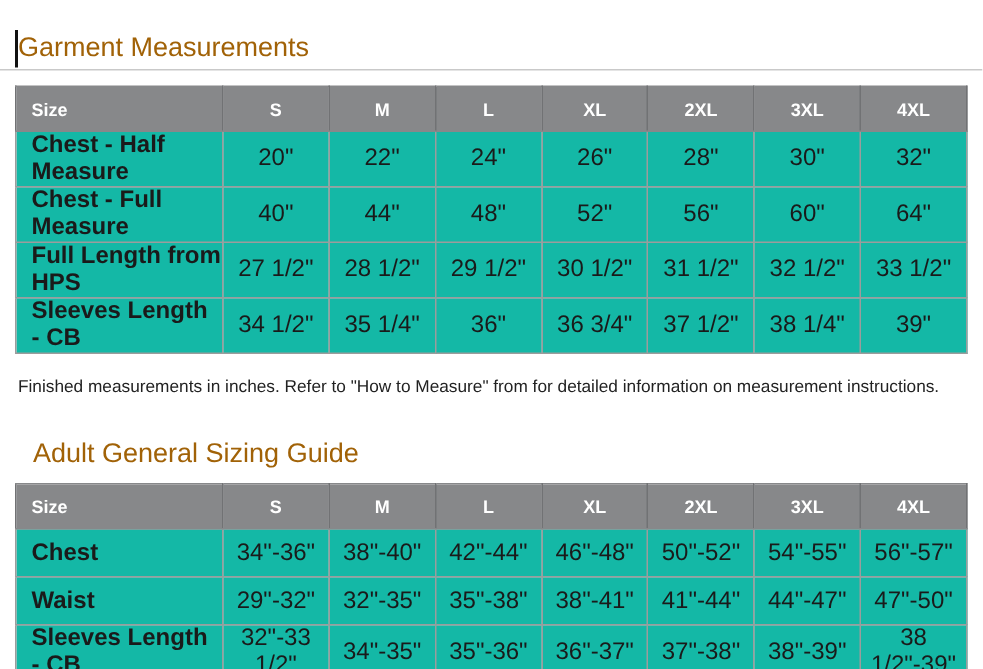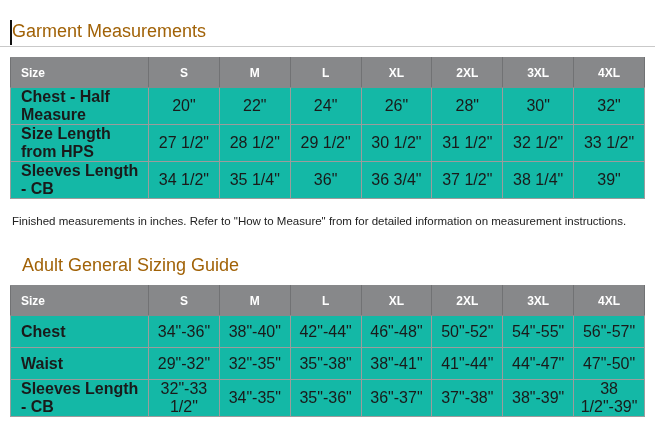"Chest - Full Measure" tr { html: none -> <tr> <td>Chest - Full Measure</td> <td>40"</td> <td>44"</td> <td>48"</td> <td>52"</td> <td>56"</td> <td>60"</td> <td>64"</td> </tr> }
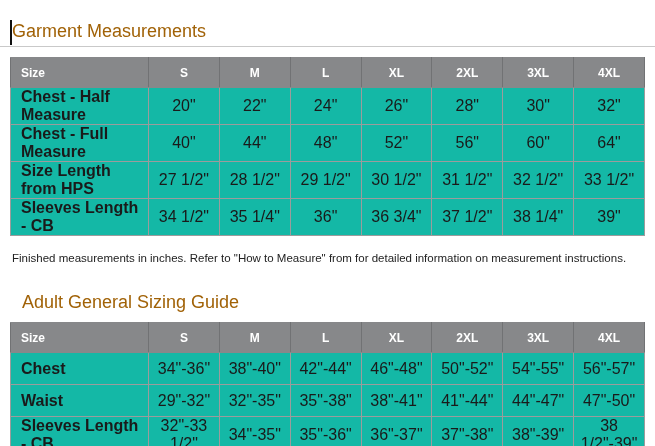"Size Length from HPS" td.label-cell { text: Size -> Full }
